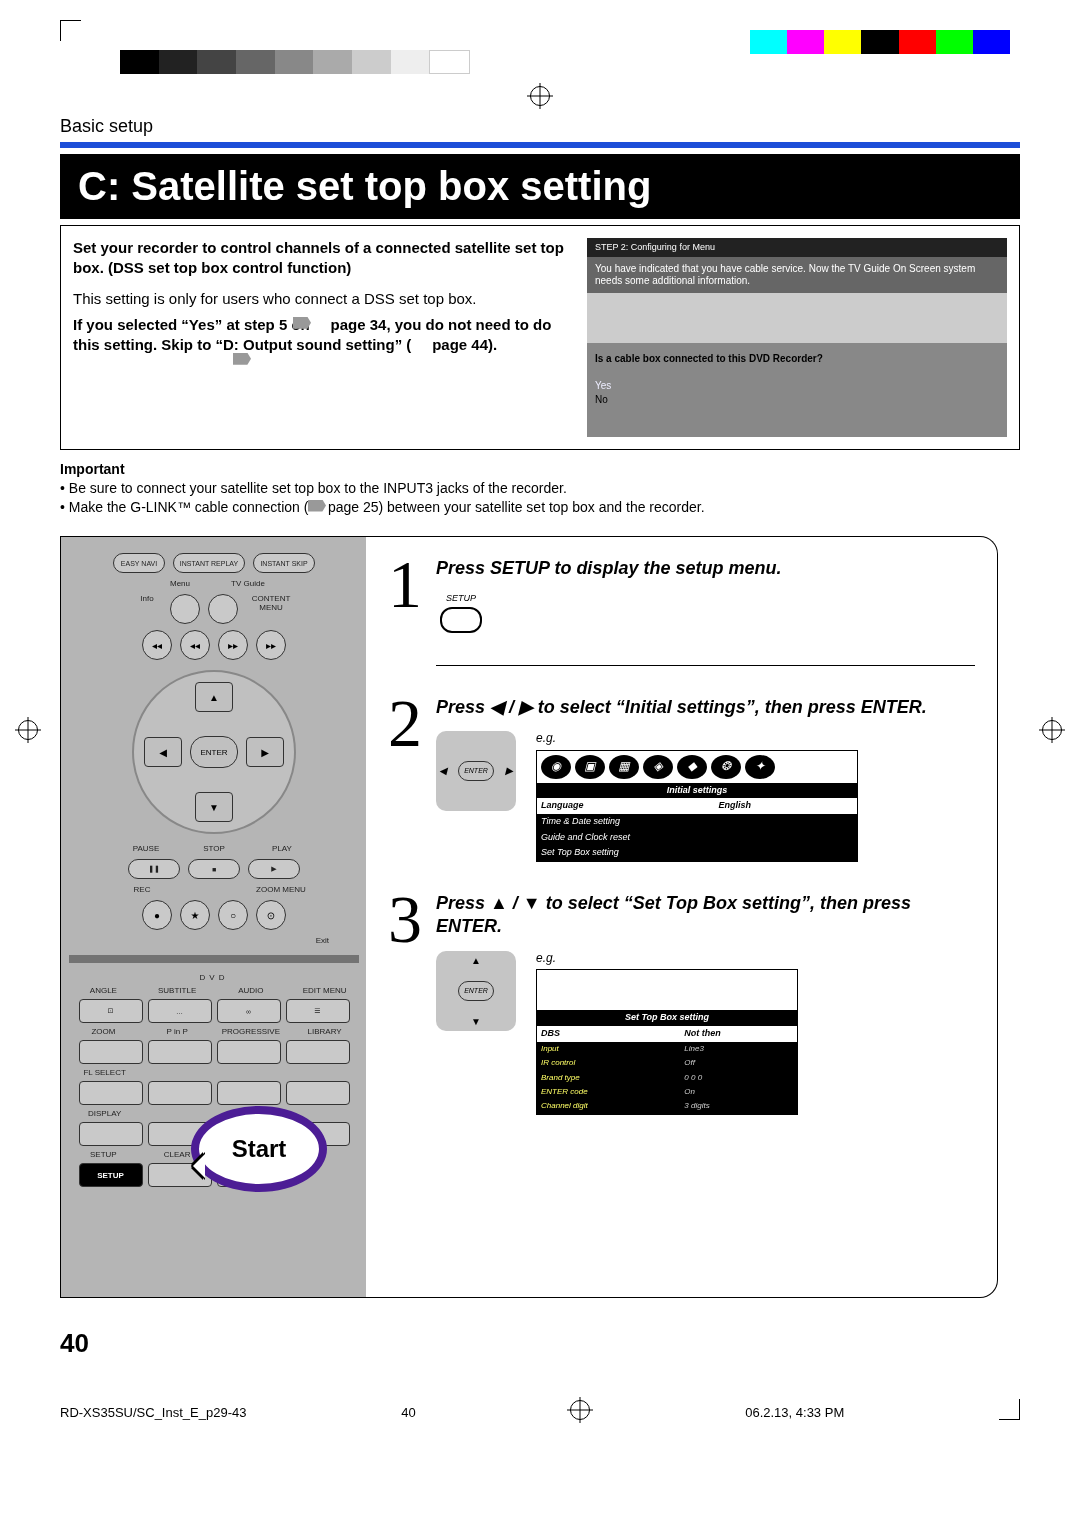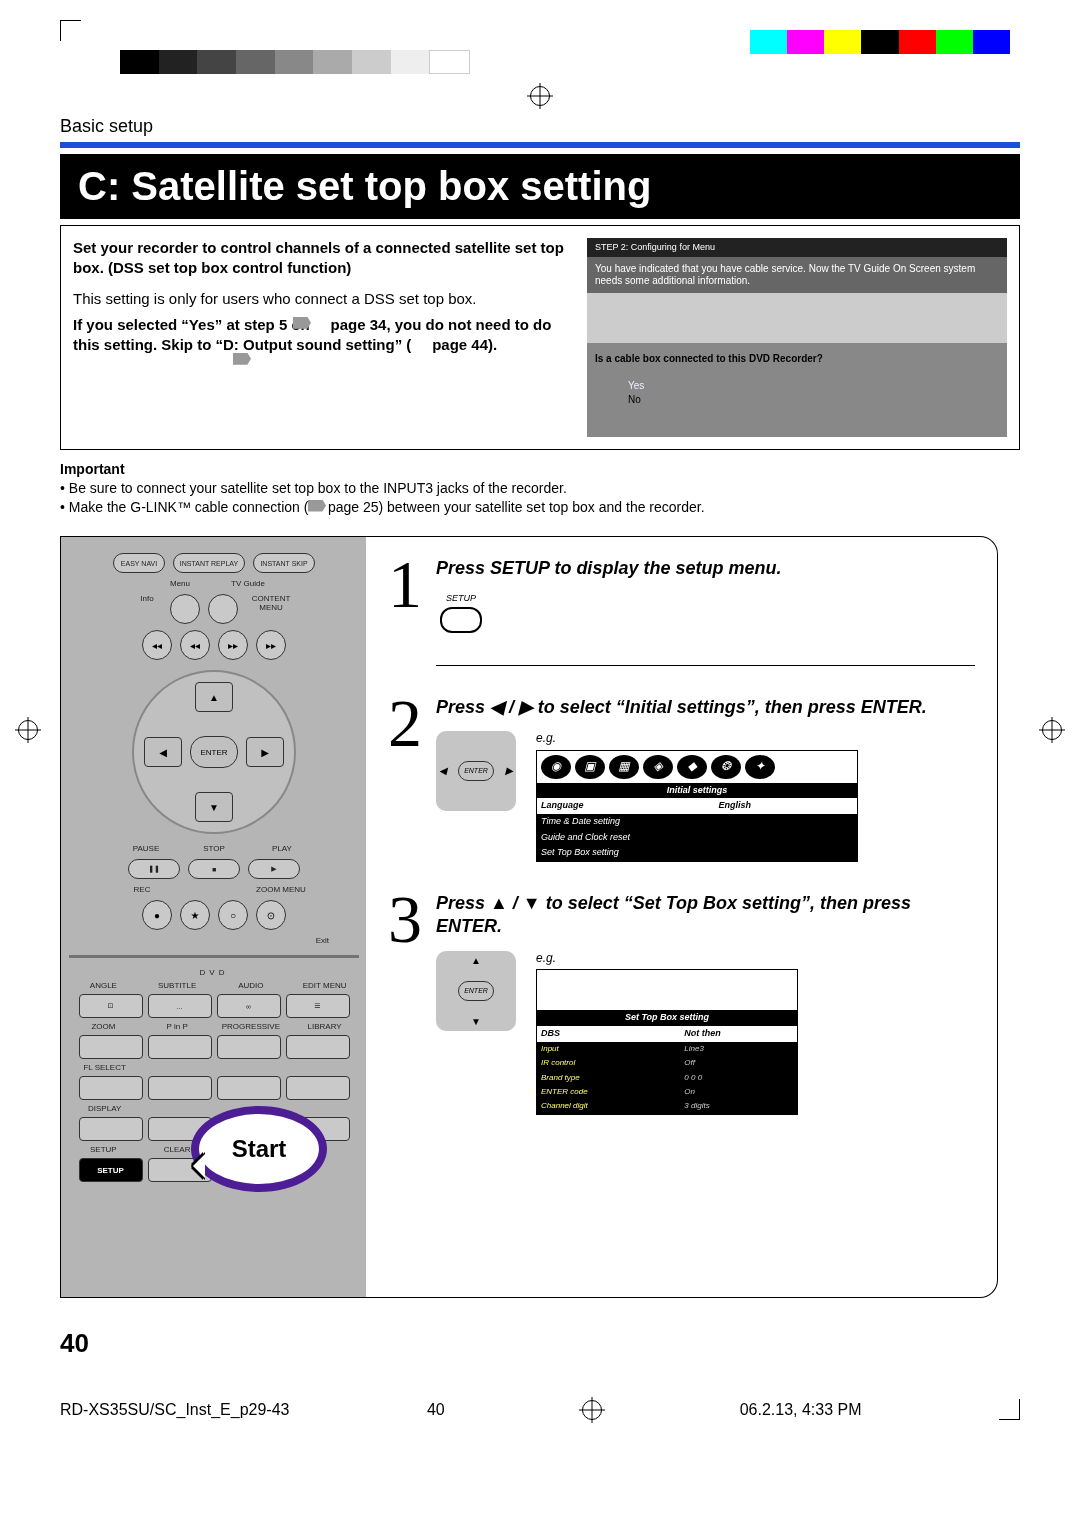"Yes" .tv-opts div { margin-left: 33px -> none }
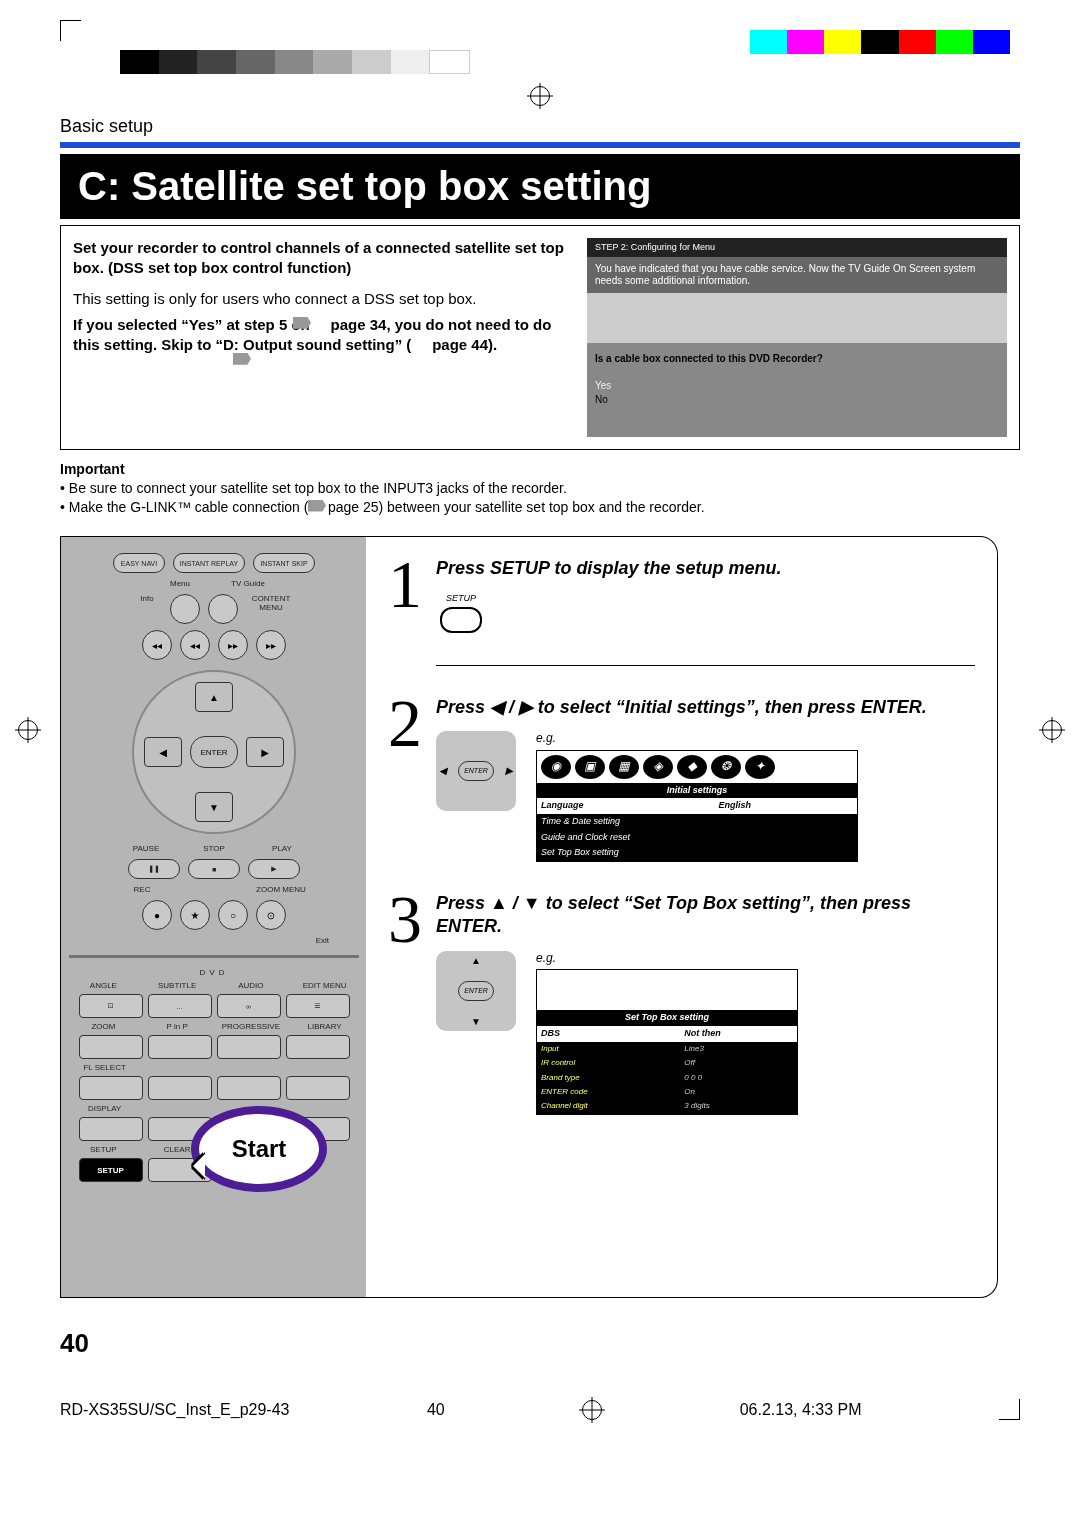"DVD" .remote-lower { border-top: 3px solid #737373 -> 8px solid #737373 }
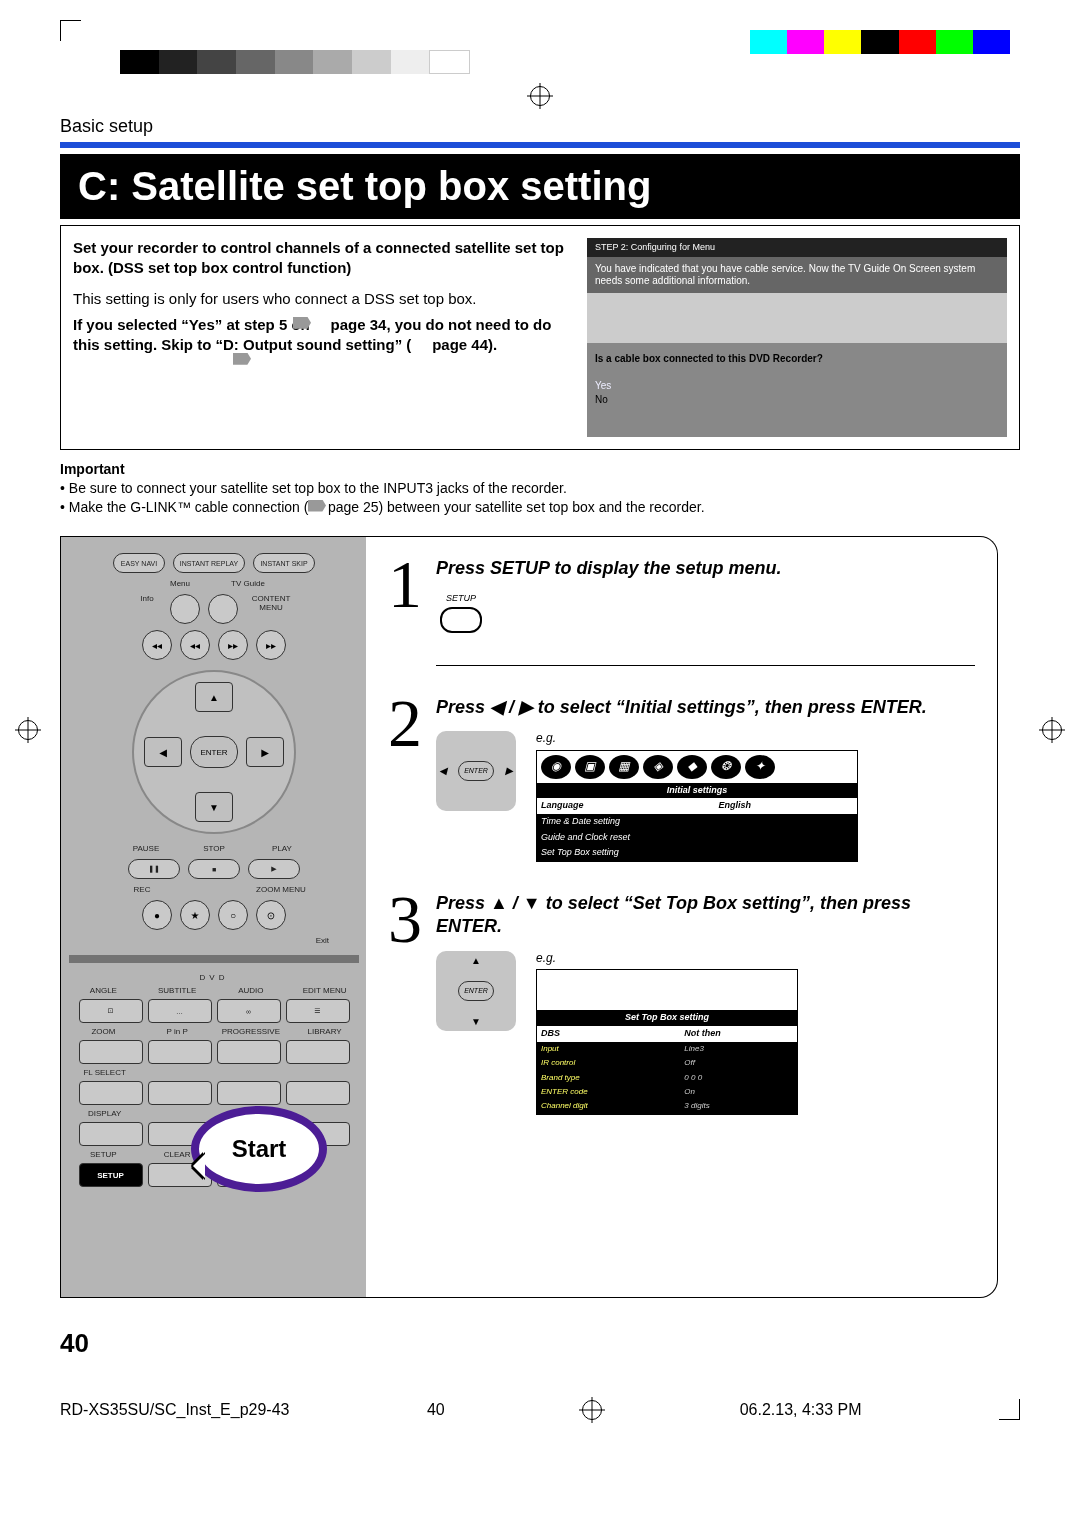"RD-XS35SU/SC_Inst_E_p29-43" .footer { align-items: center -> flex-end; font-size: 16px -> 13px }
